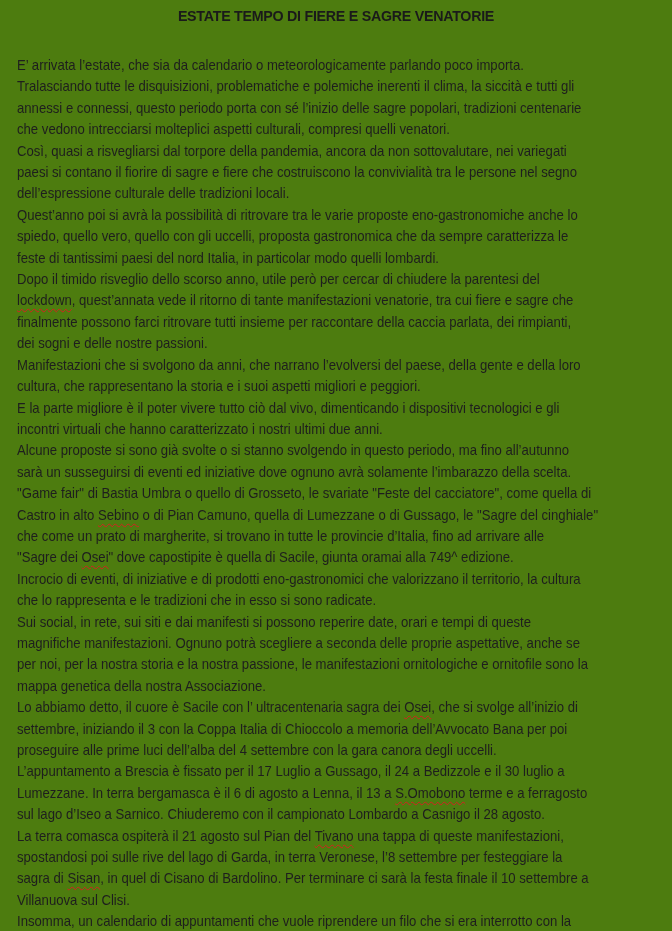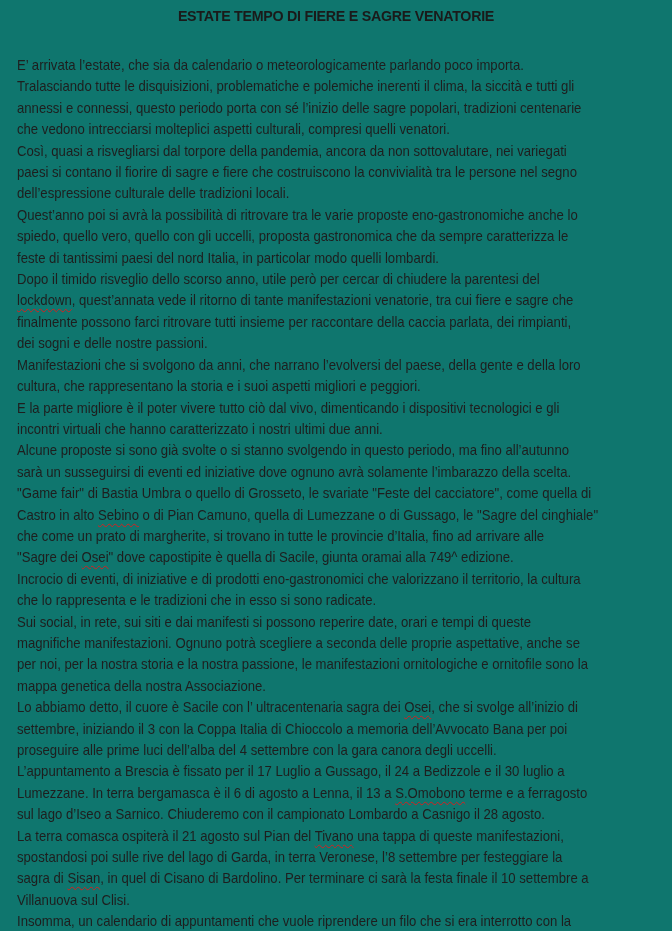"ESTATE TEMPO DI FIERE E" .page { background: #0f766e -> #4d7c0f }
